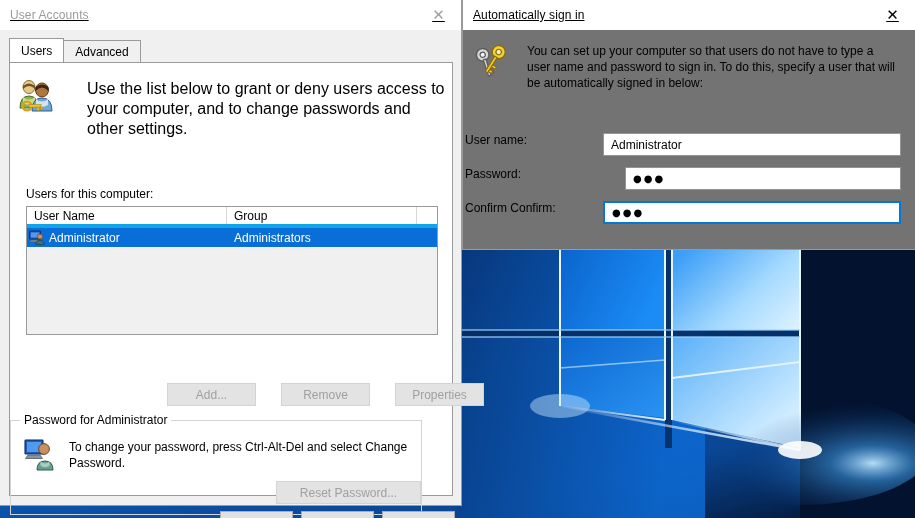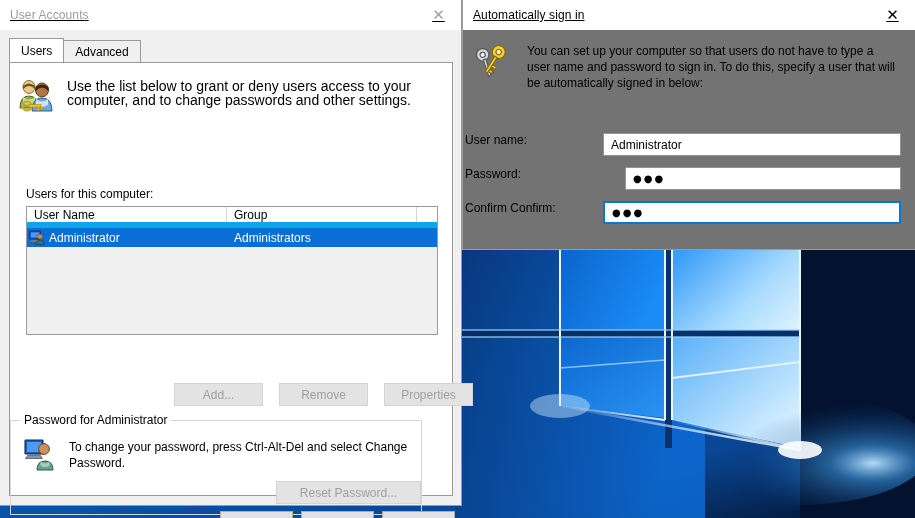"Use the list below to" .intro-text { font-size: 14px -> 16px; line-height: 14px -> 20px; margin-left: none -> 20px }
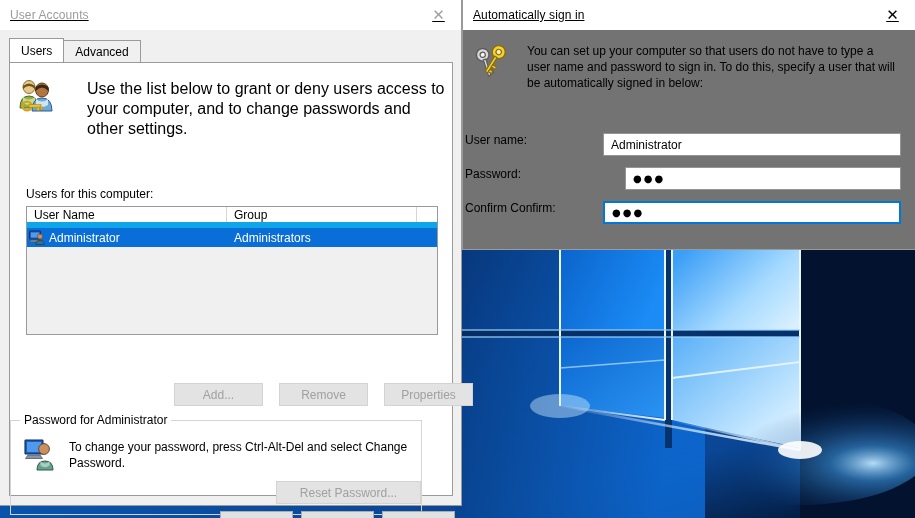"User Name" .lv-header { border-bottom: 6px solid #0ea5e9 -> 4px solid #0ea5e9 }
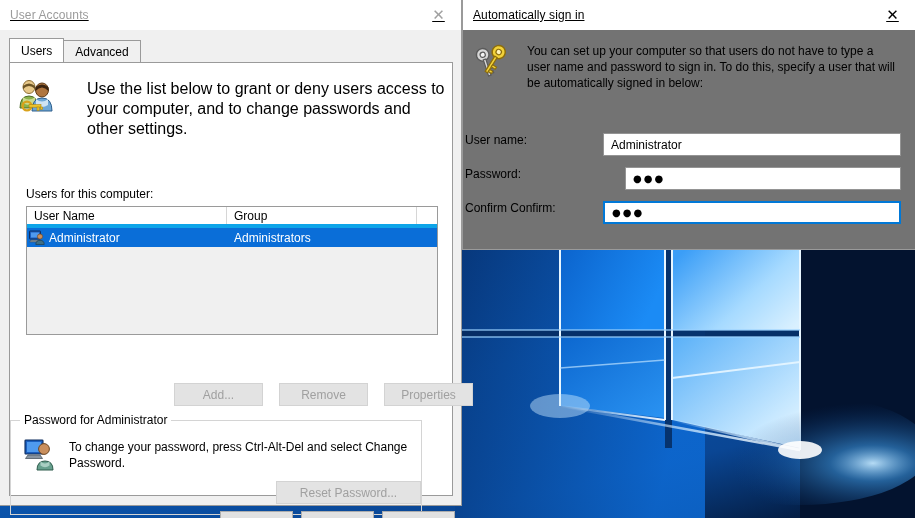"Add..." .btn-row-mid { gap: 16px -> 25px; left: 164px -> 157px }
